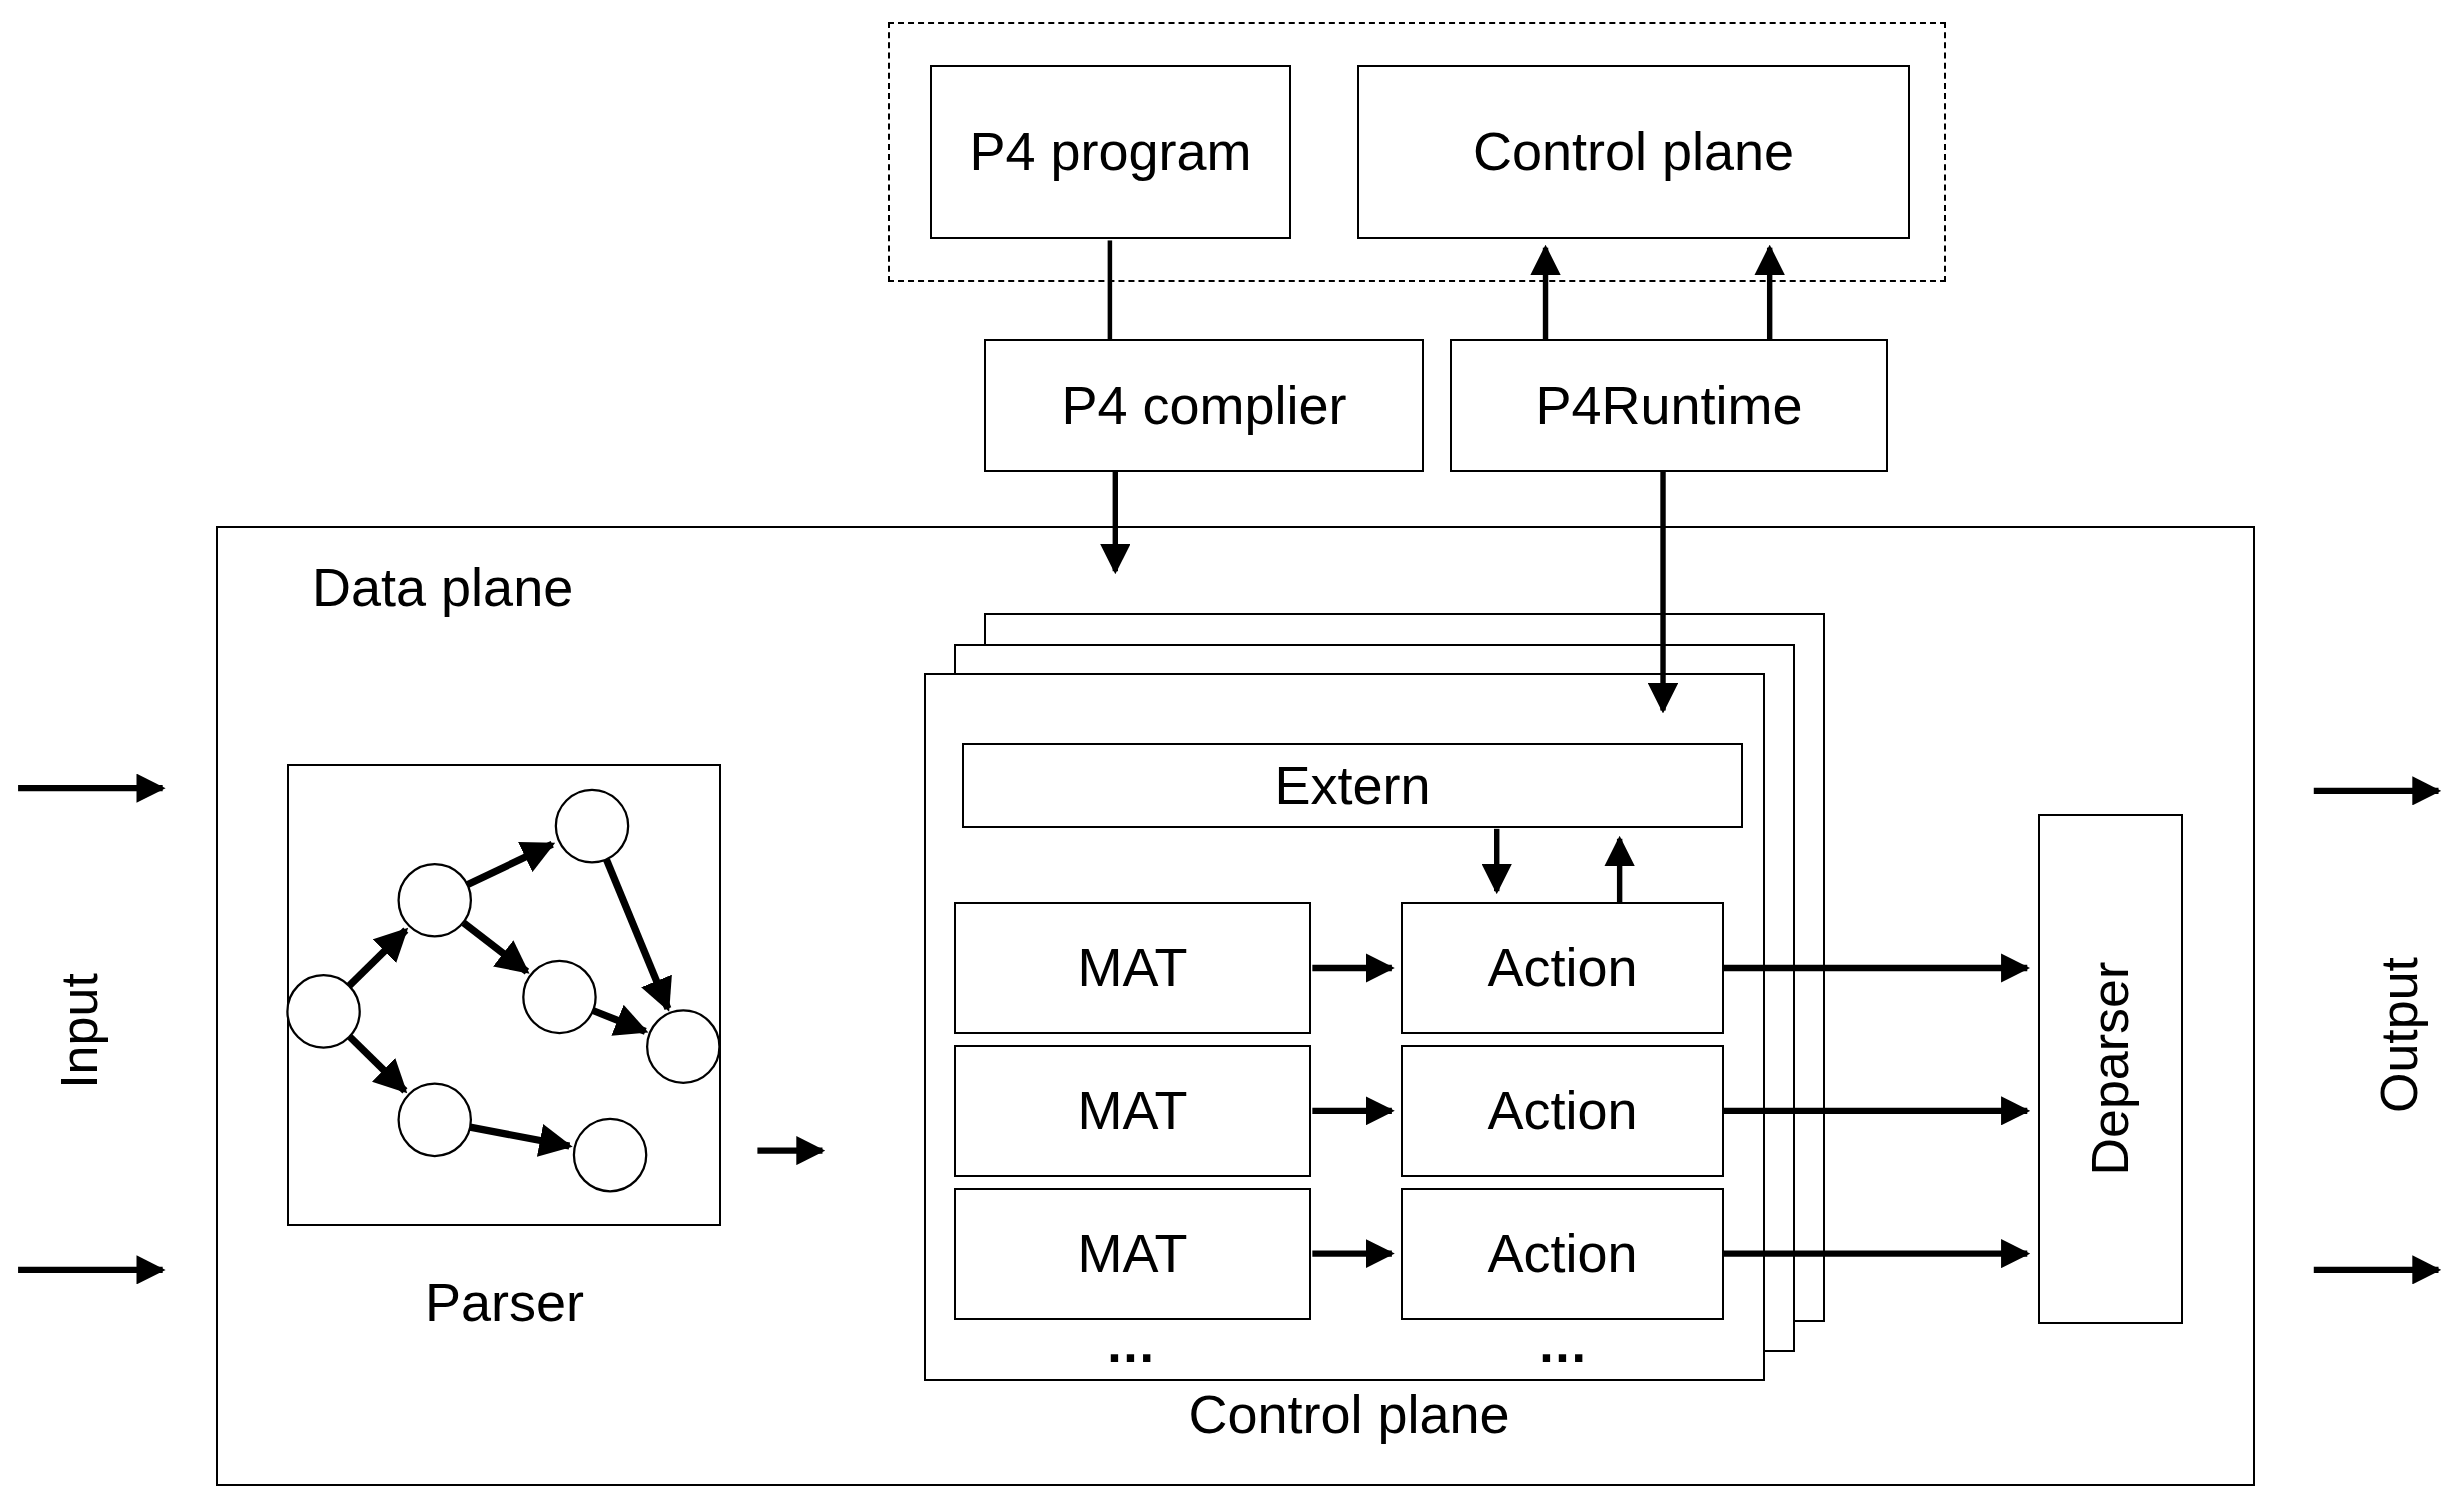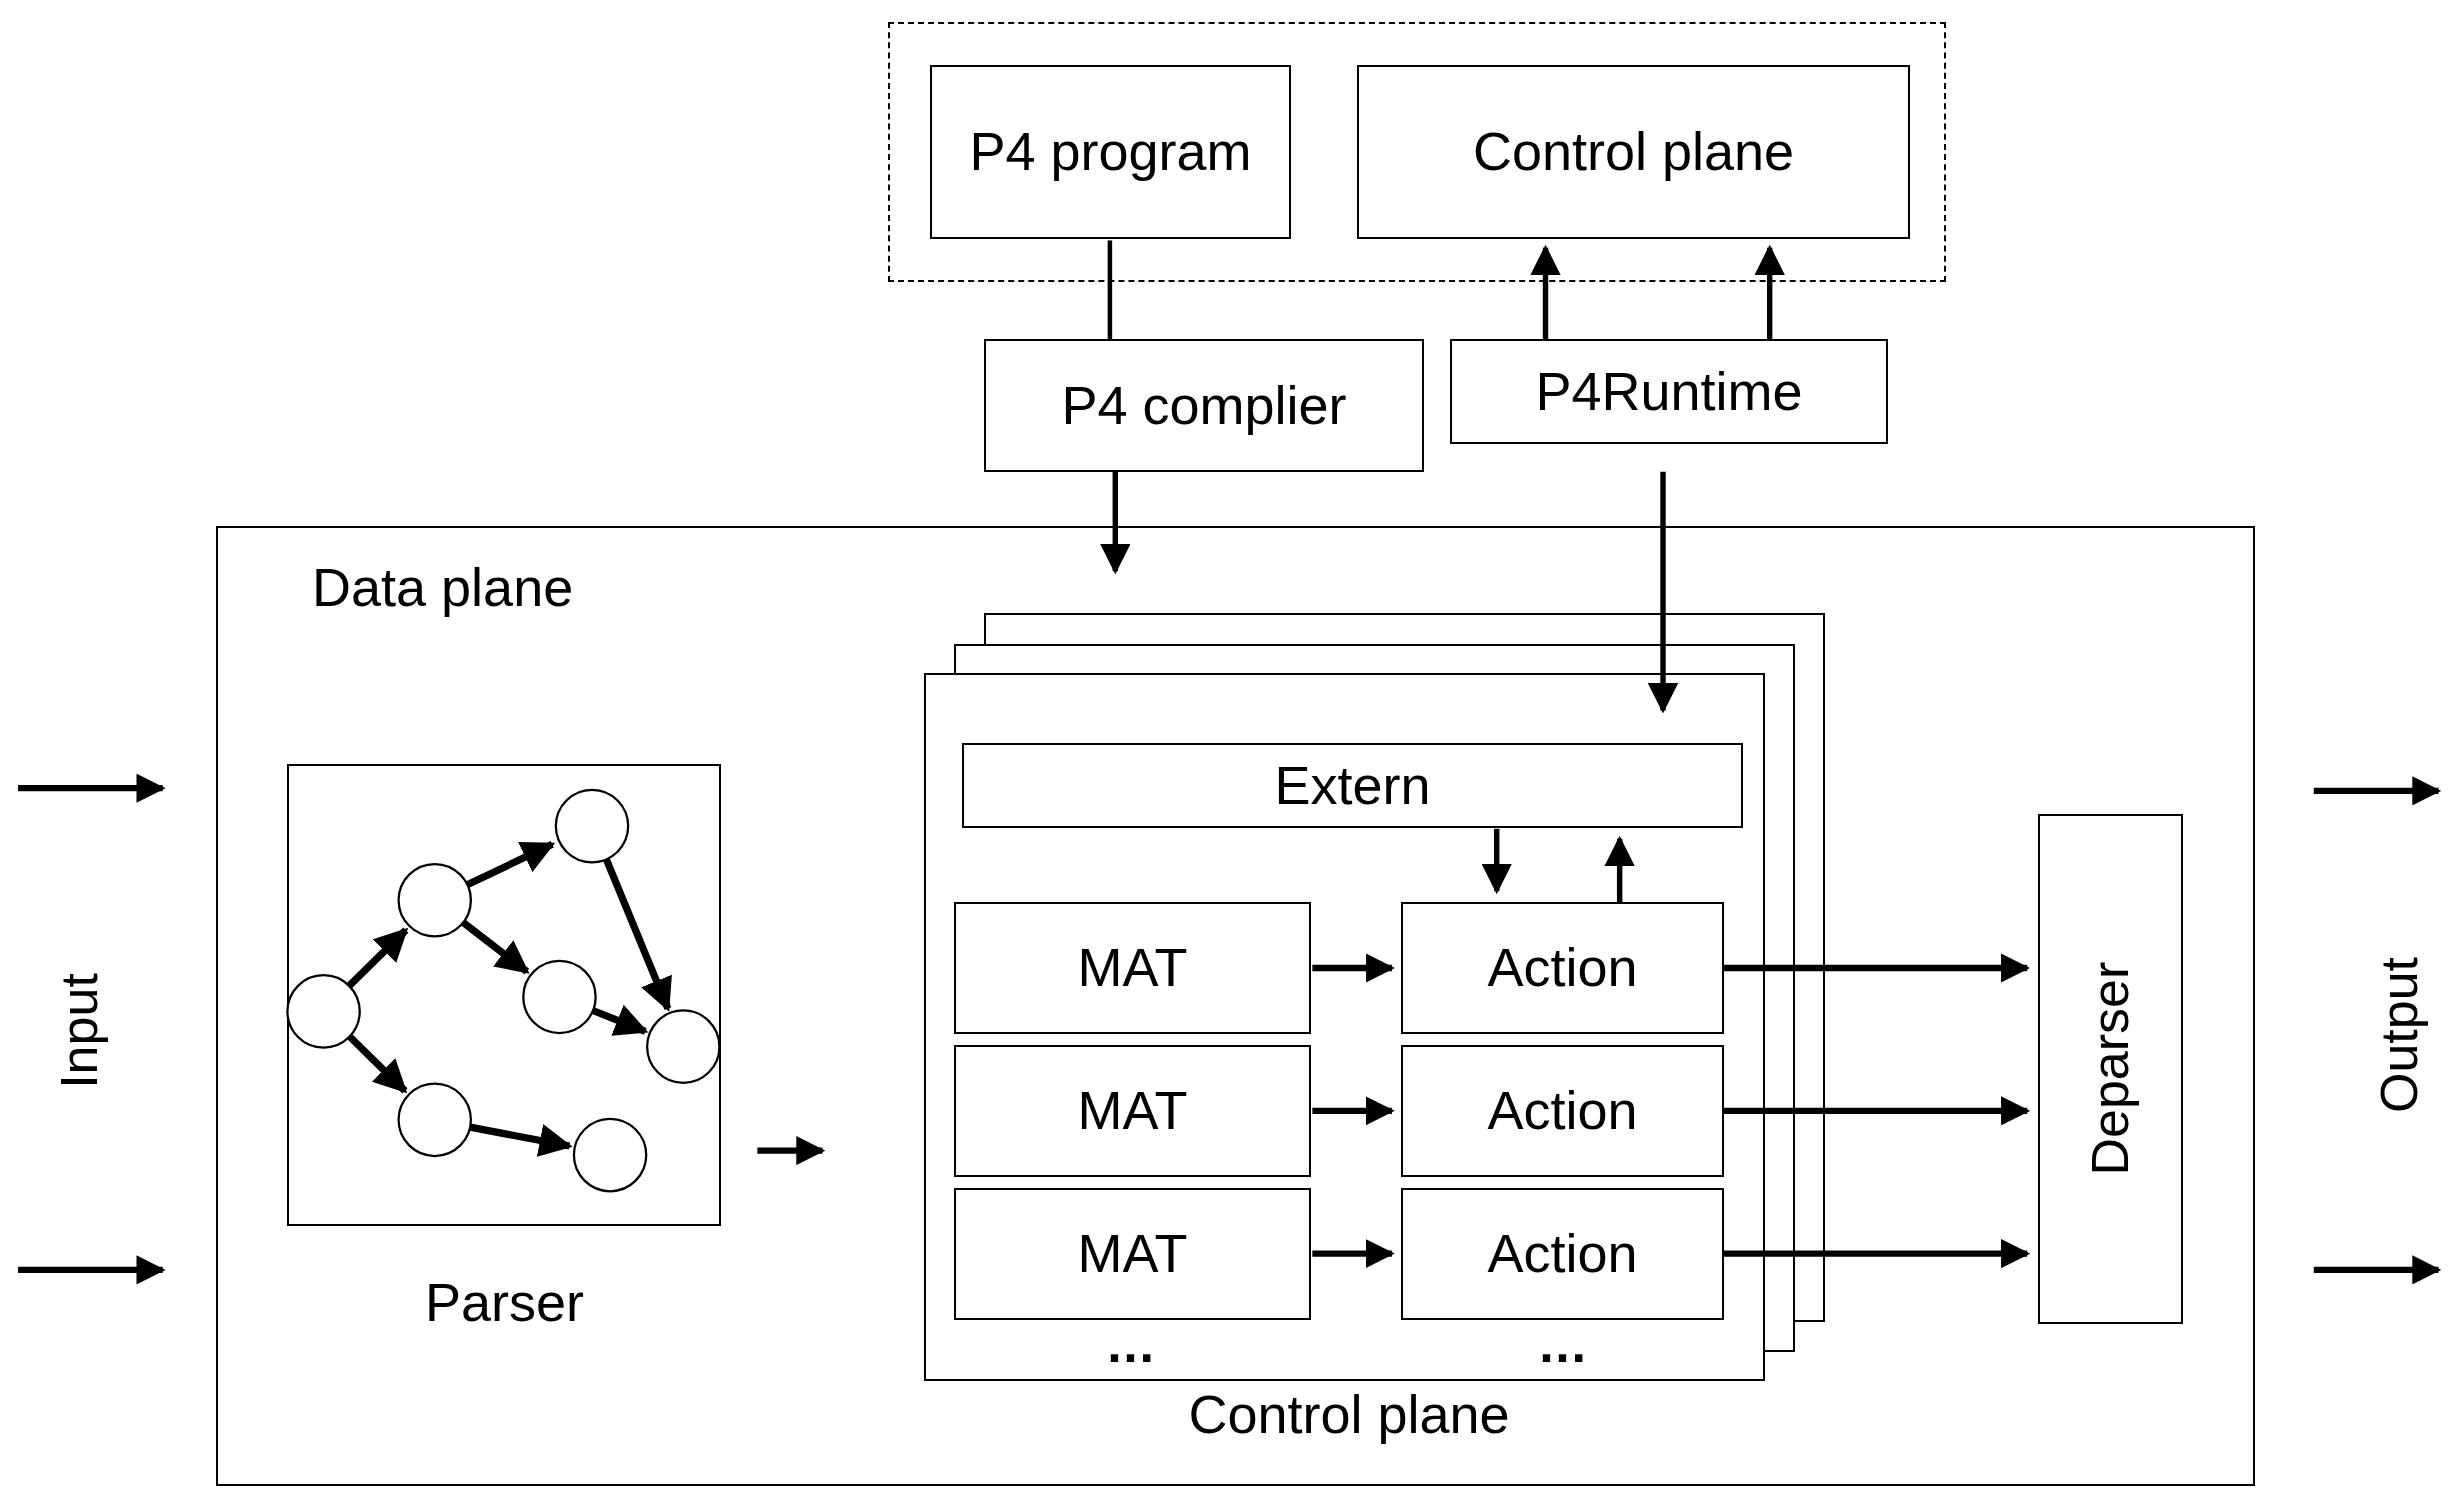"P4Runtime" div.box { height: 105px -> 133px }
